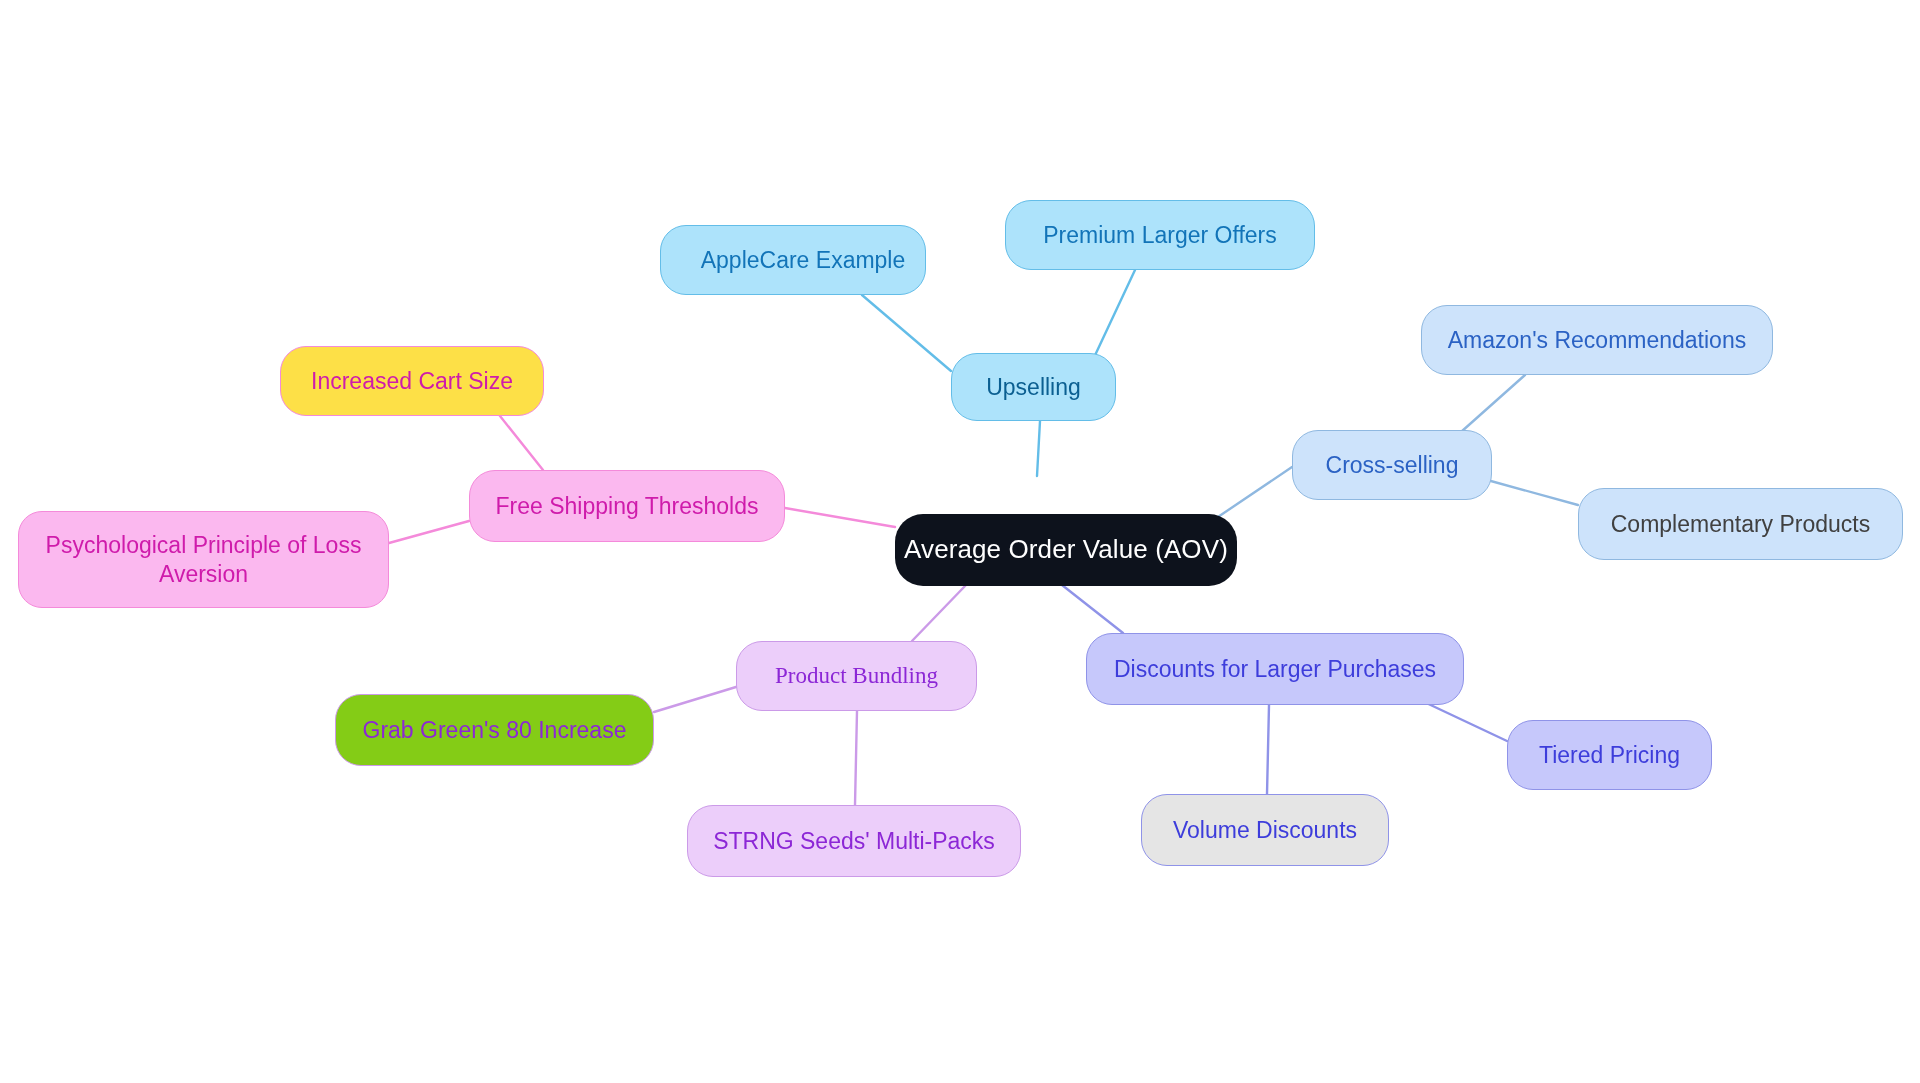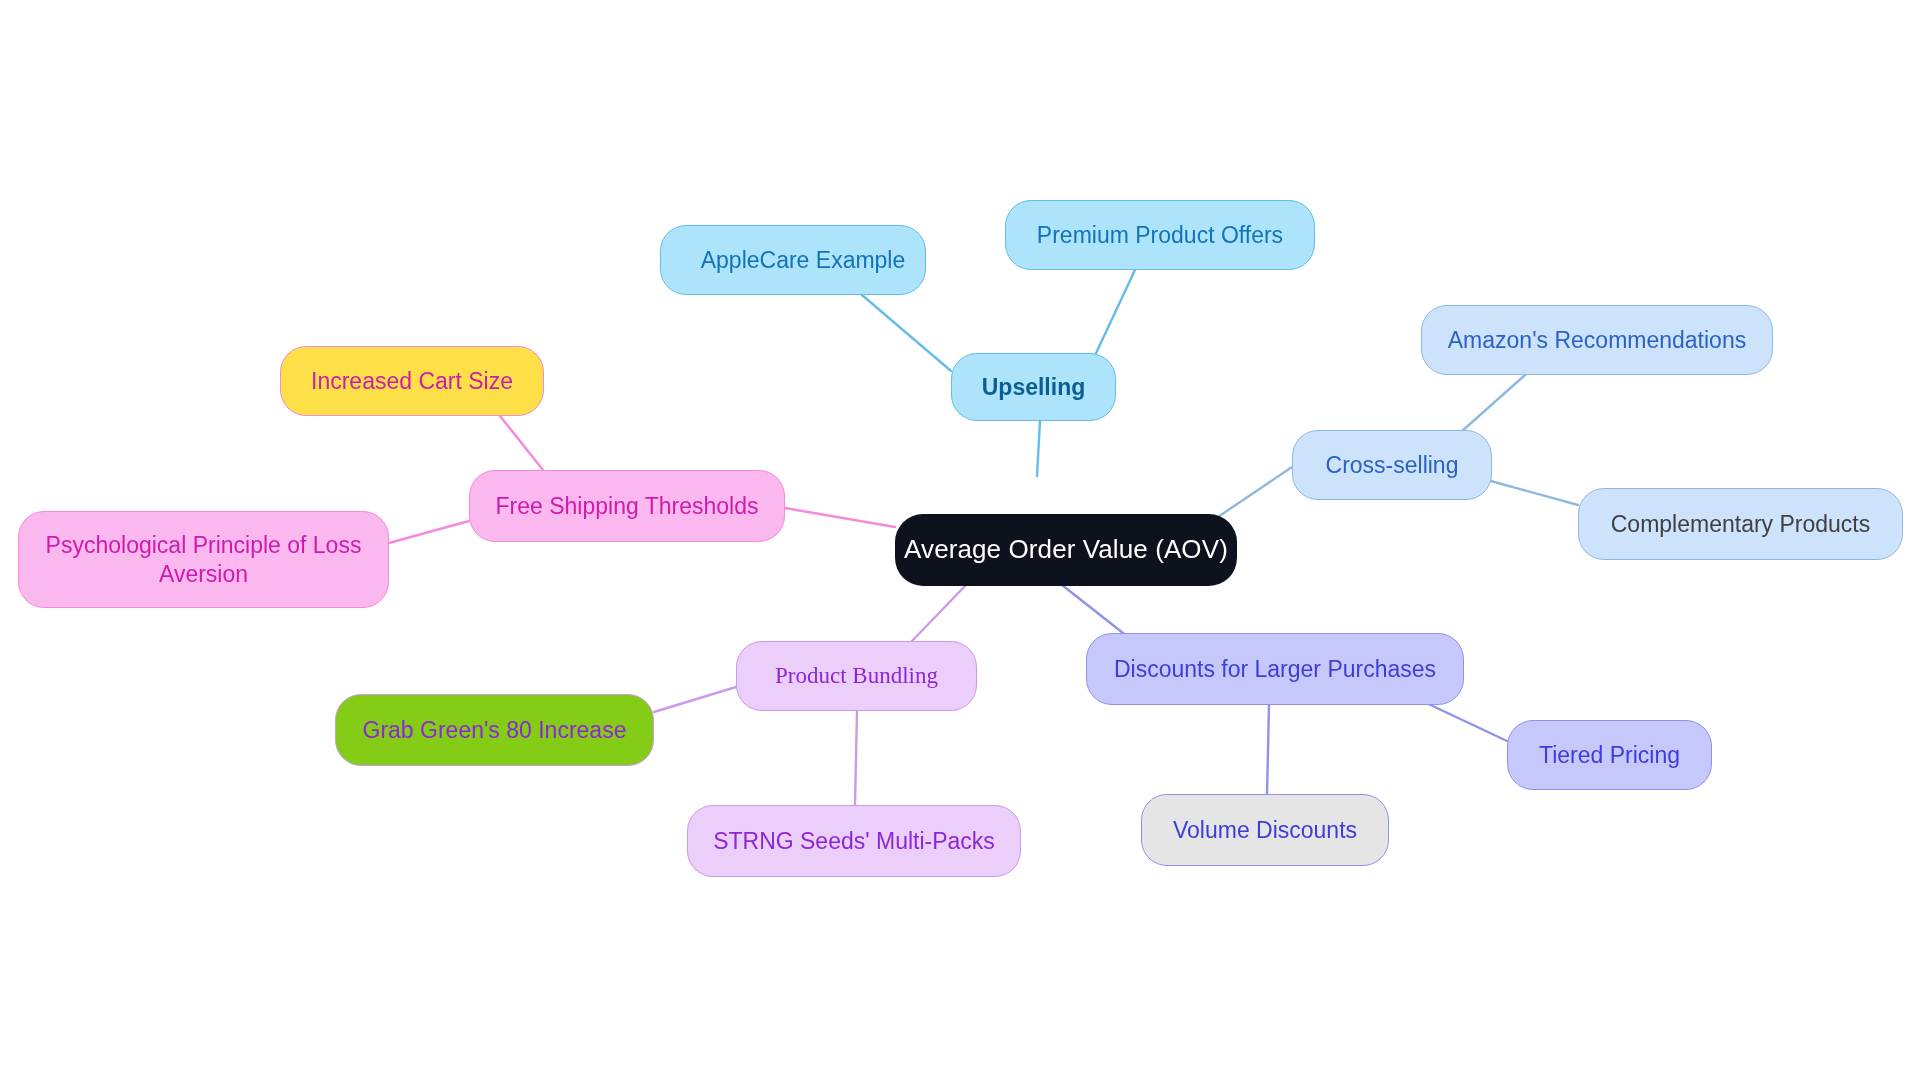"Premium Product Offers" div.mm-node { text: Product -> Larger }
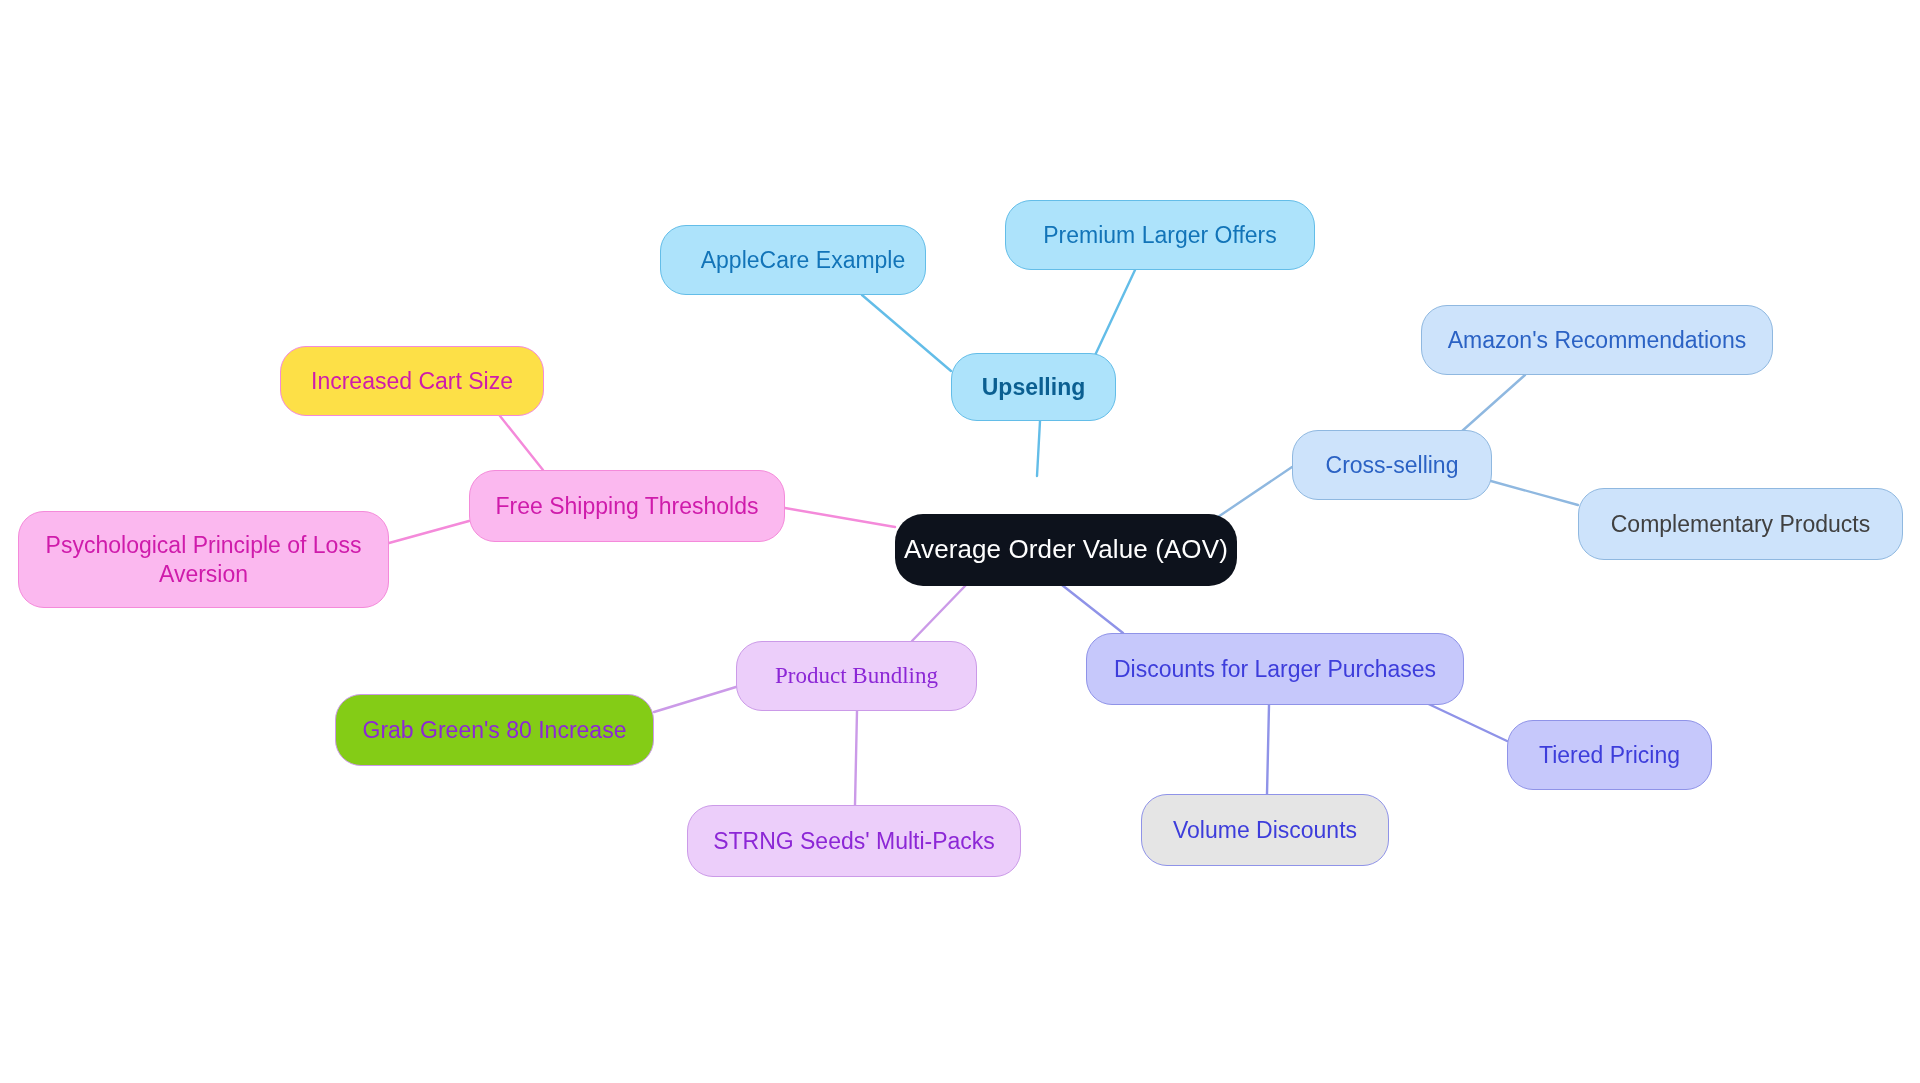"Upselling" div.mm-node { font-weight: bold -> none }
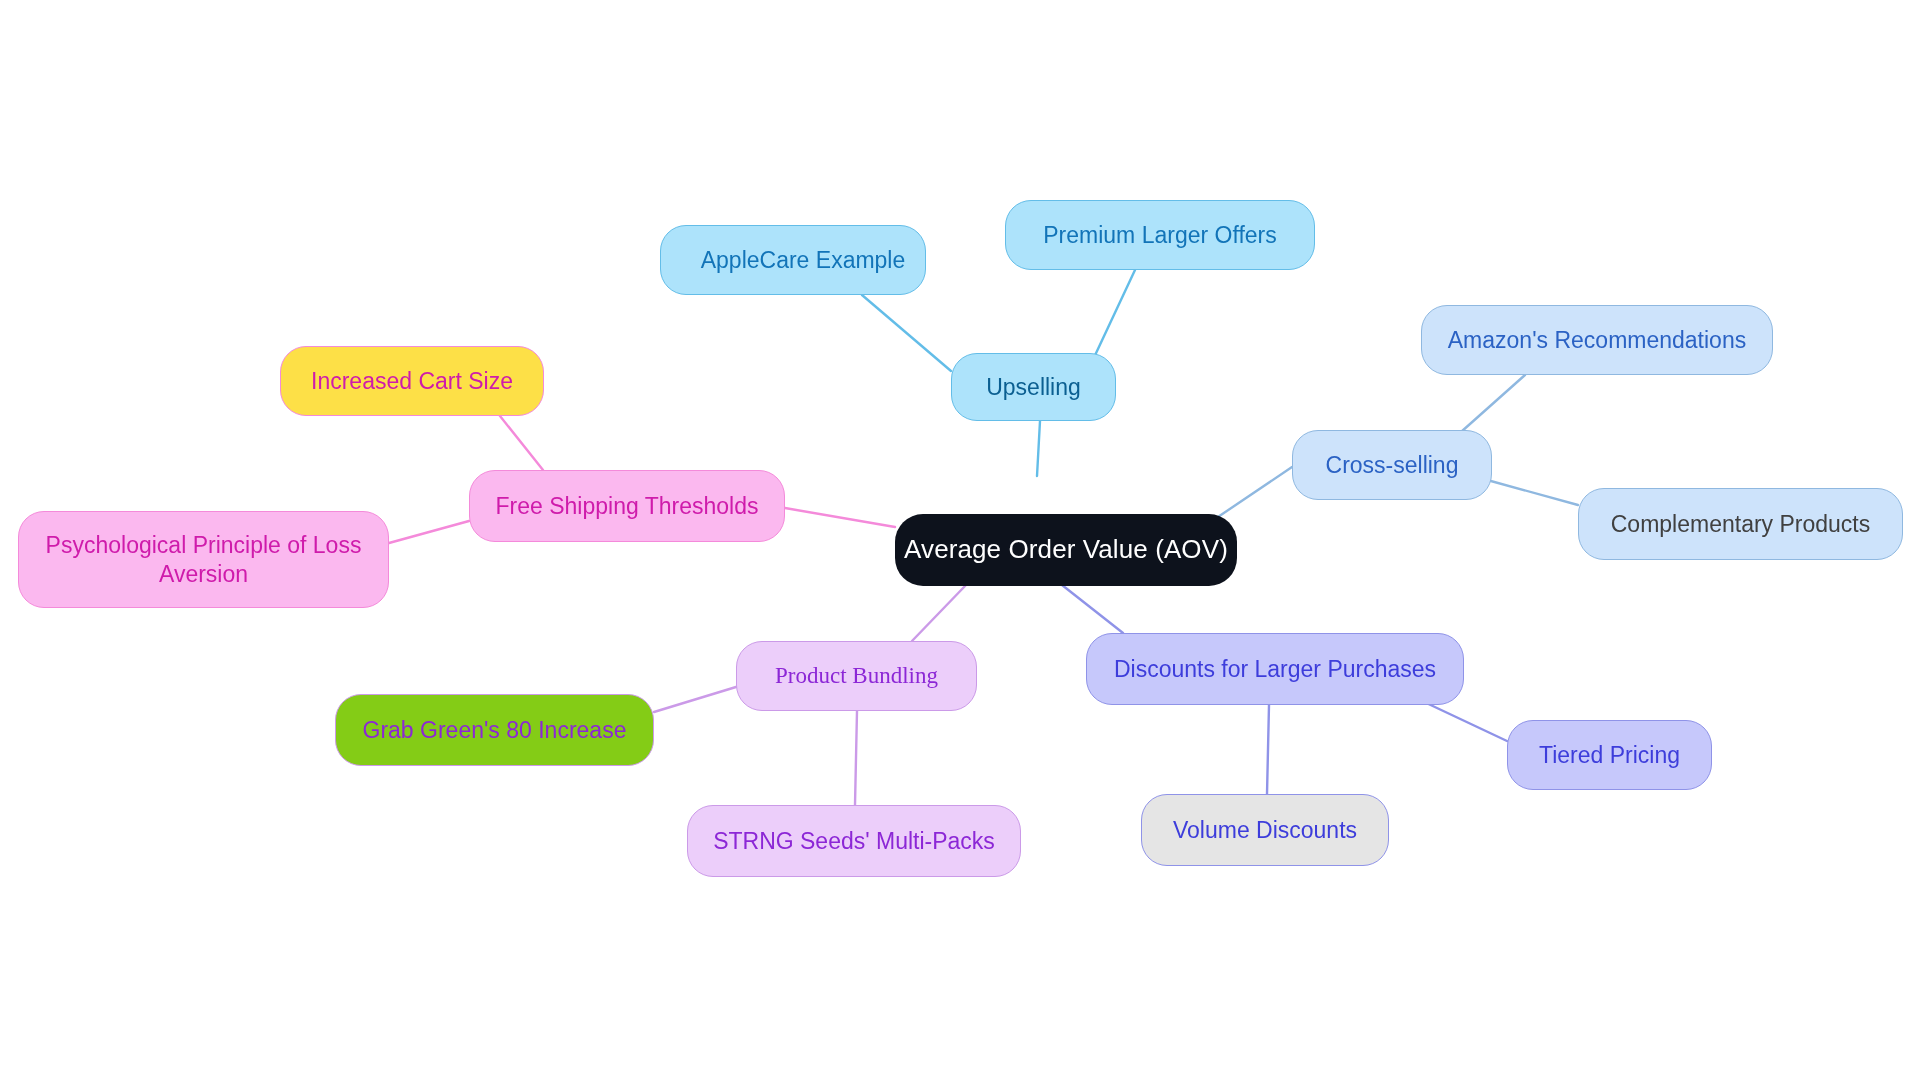"Psychological Principle of Loss" div.mm-node { border-radius: none -> 24px }
